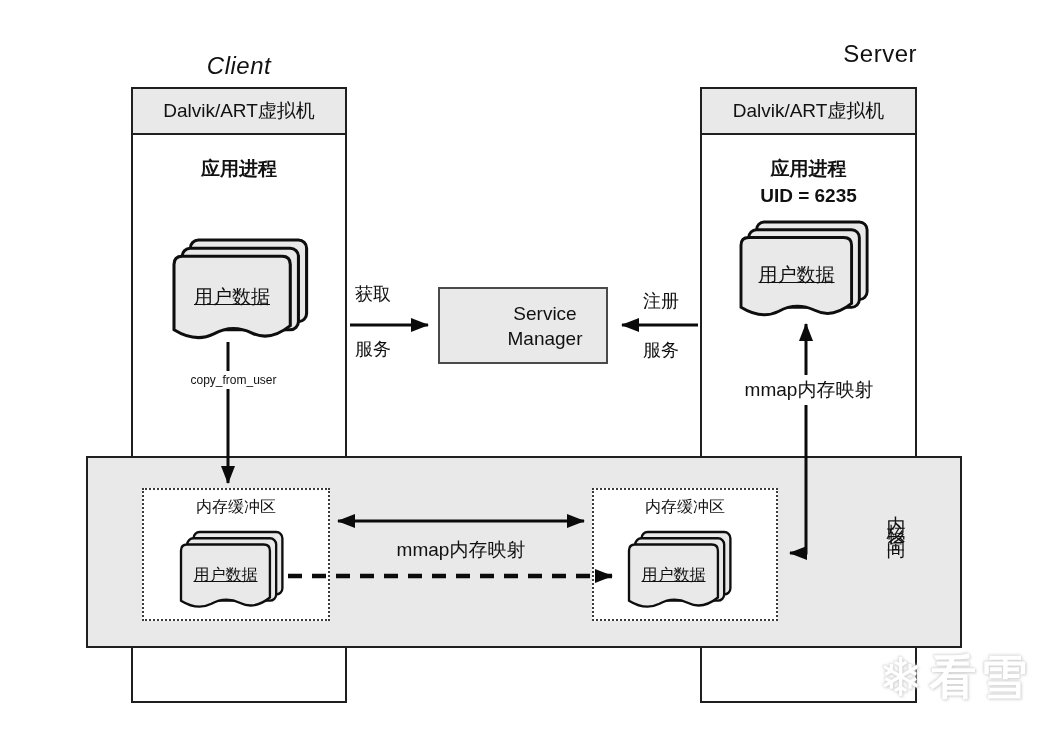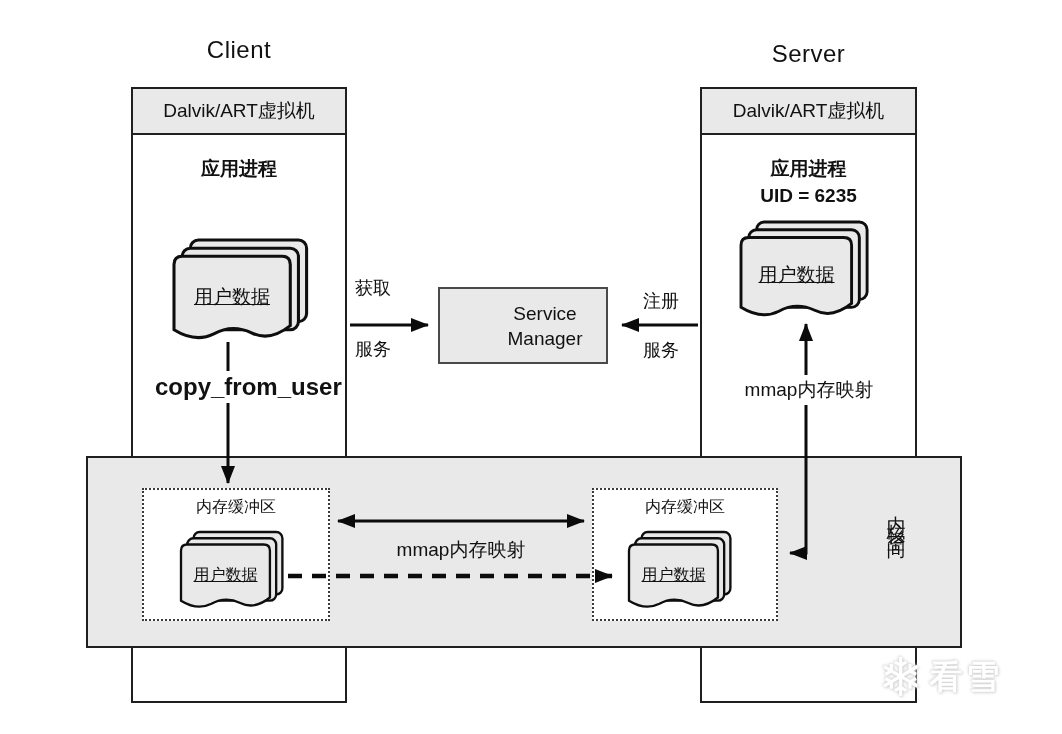"Client" div.abs { font-style: none -> italic; top: 36px -> 52px }
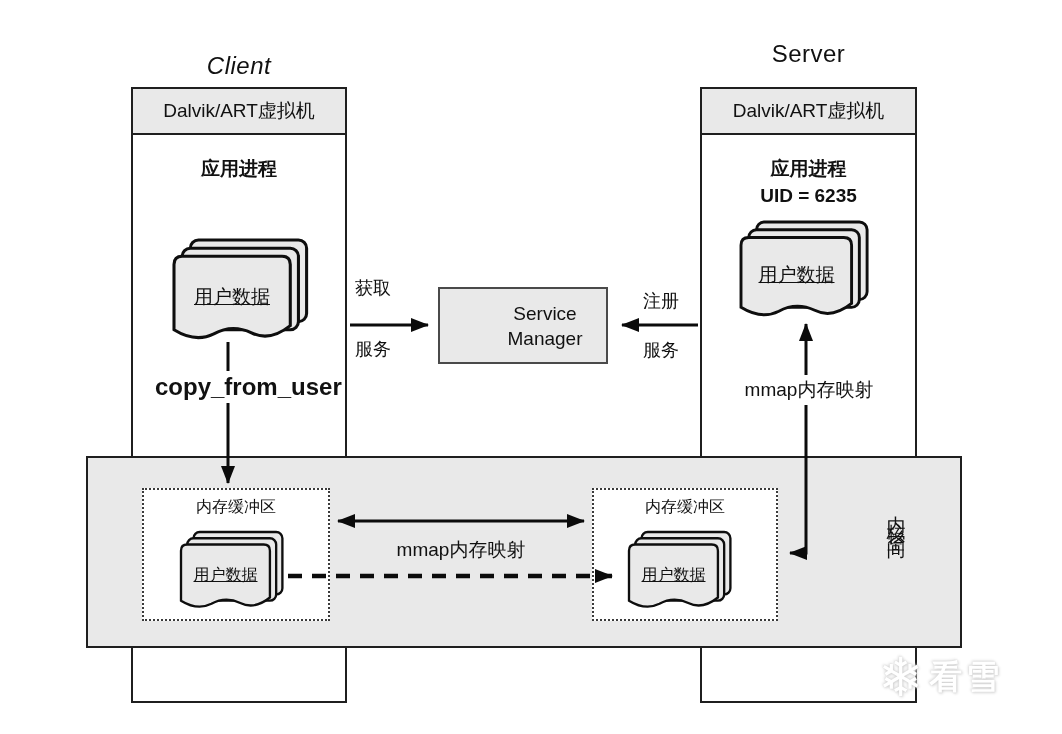"Server" div.abs { text-align: none -> right }
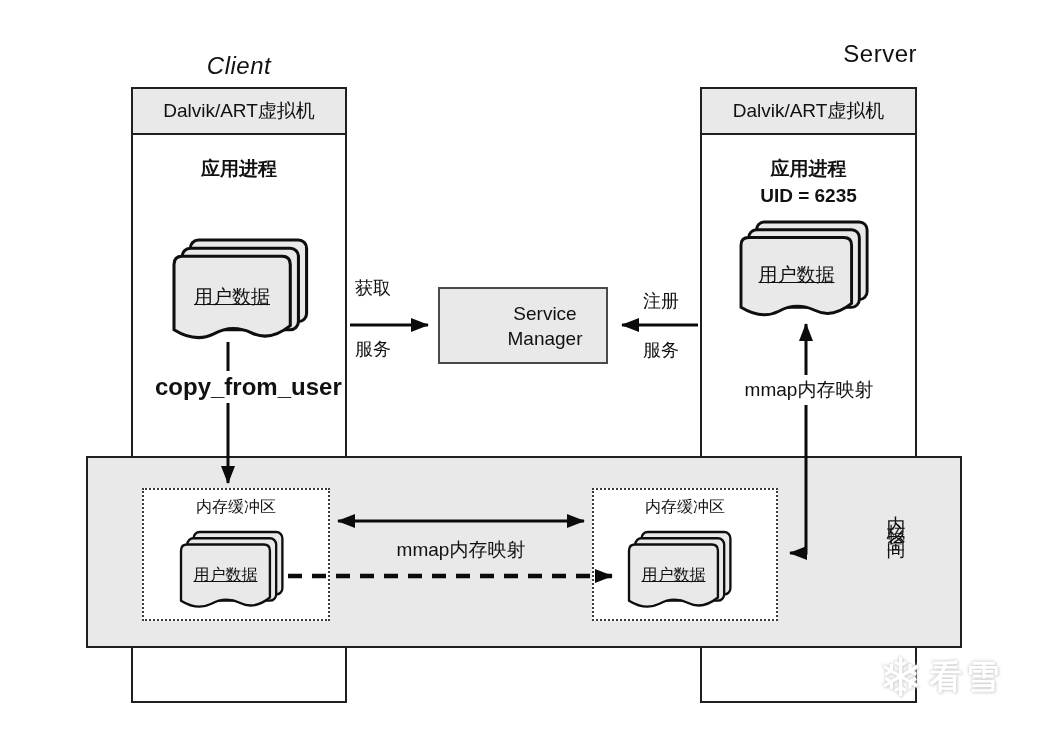"获取" div.abs { top: 276px -> 282px }
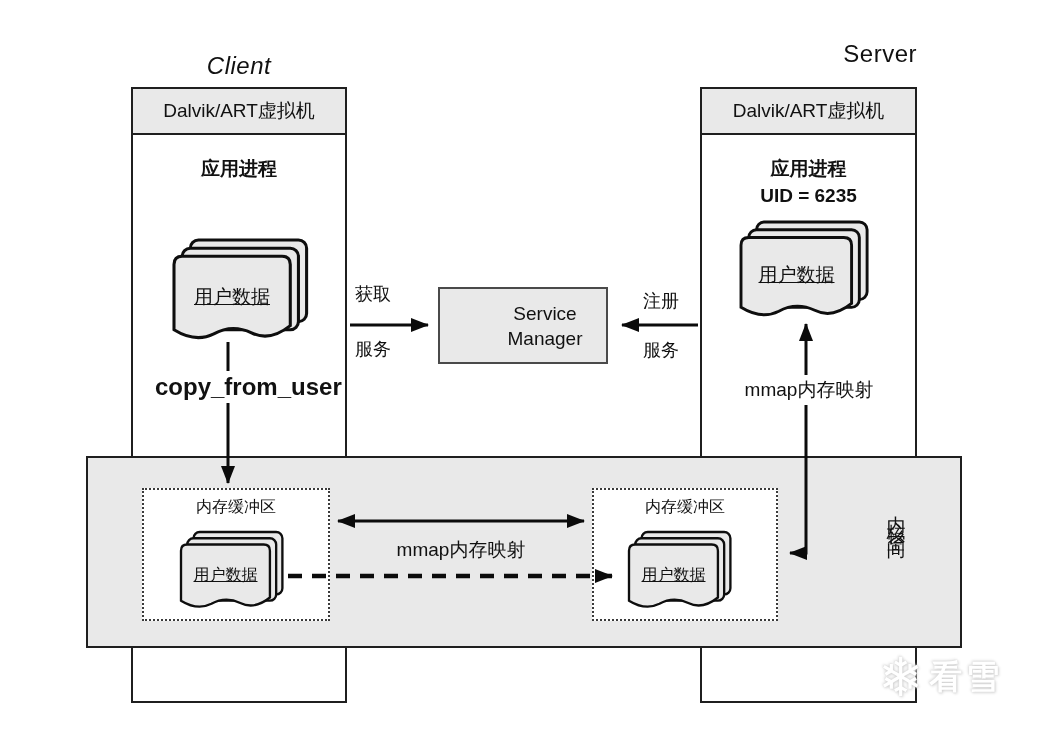"copy_from_user" .line-label { font-size: 24px -> 12px; font-weight: 700 -> 400 }
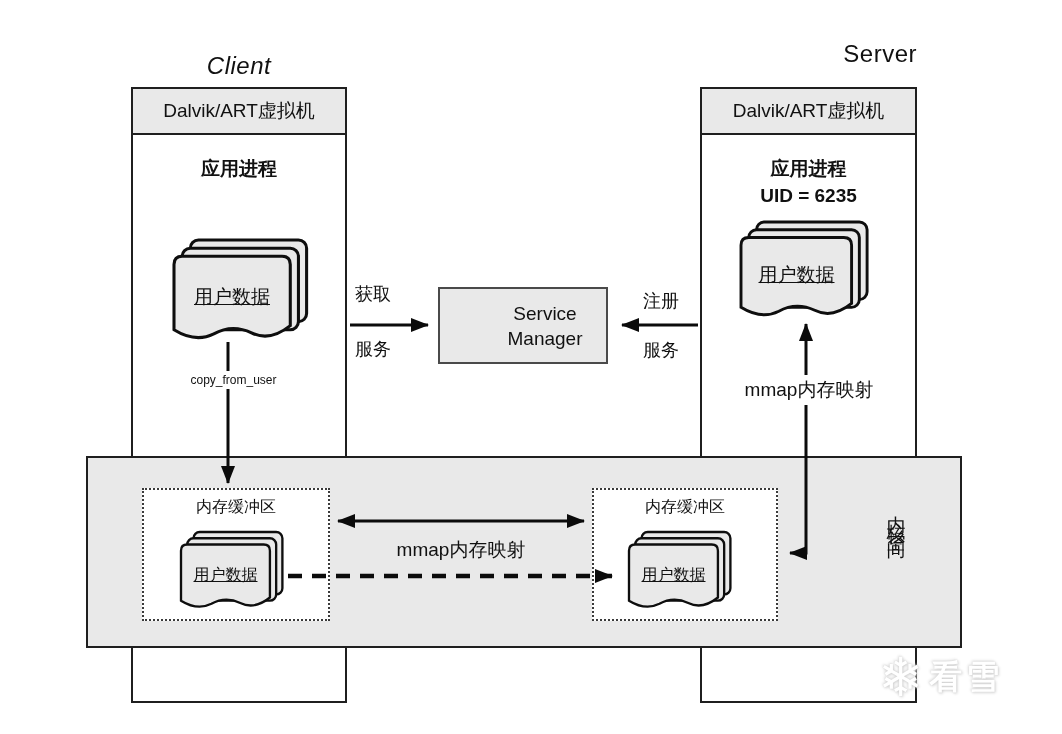"看雪" .watermark .wm-text { font-size: 33px -> 47px }
